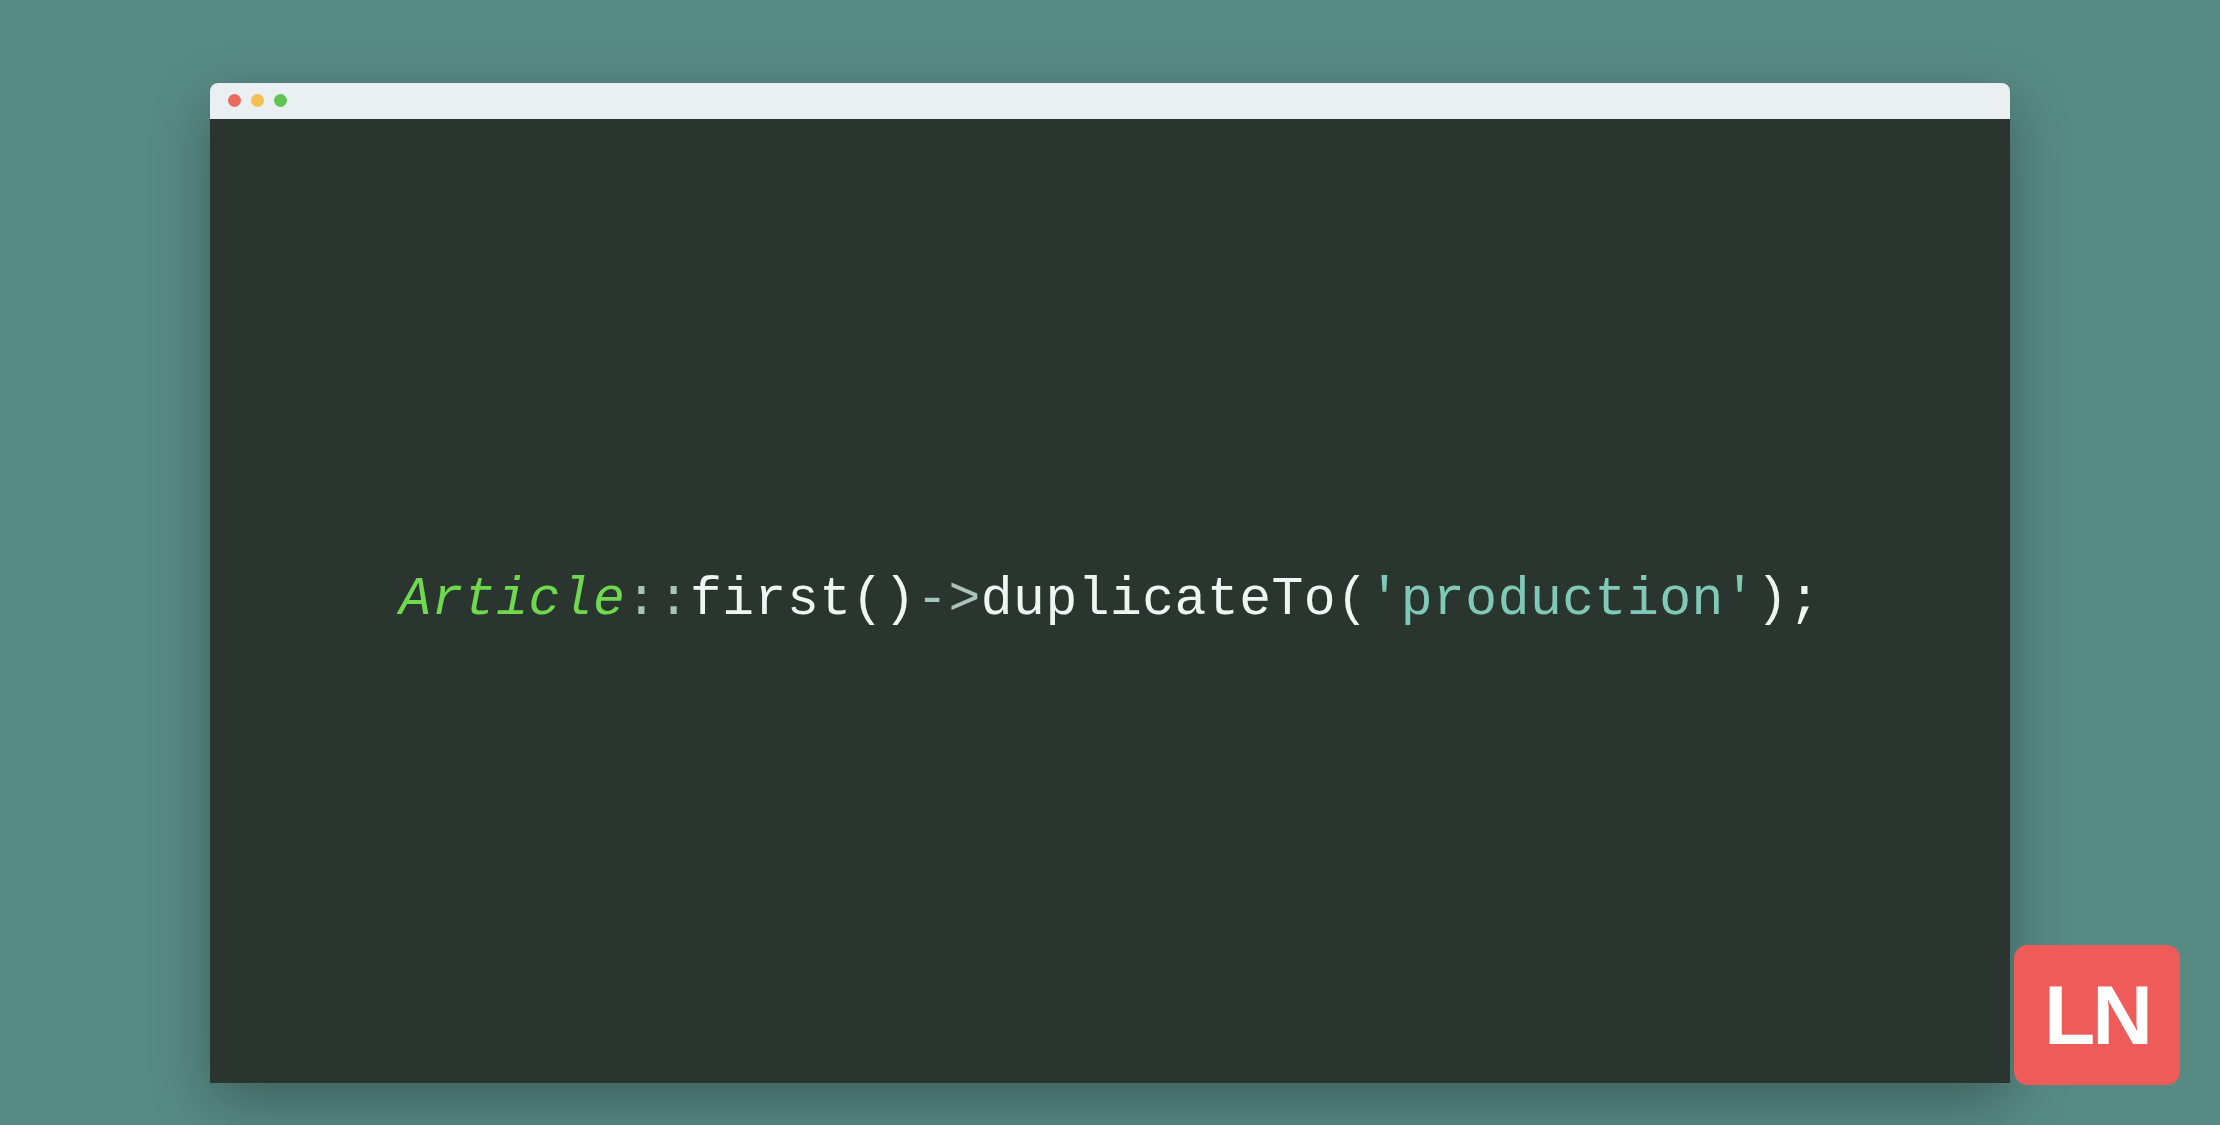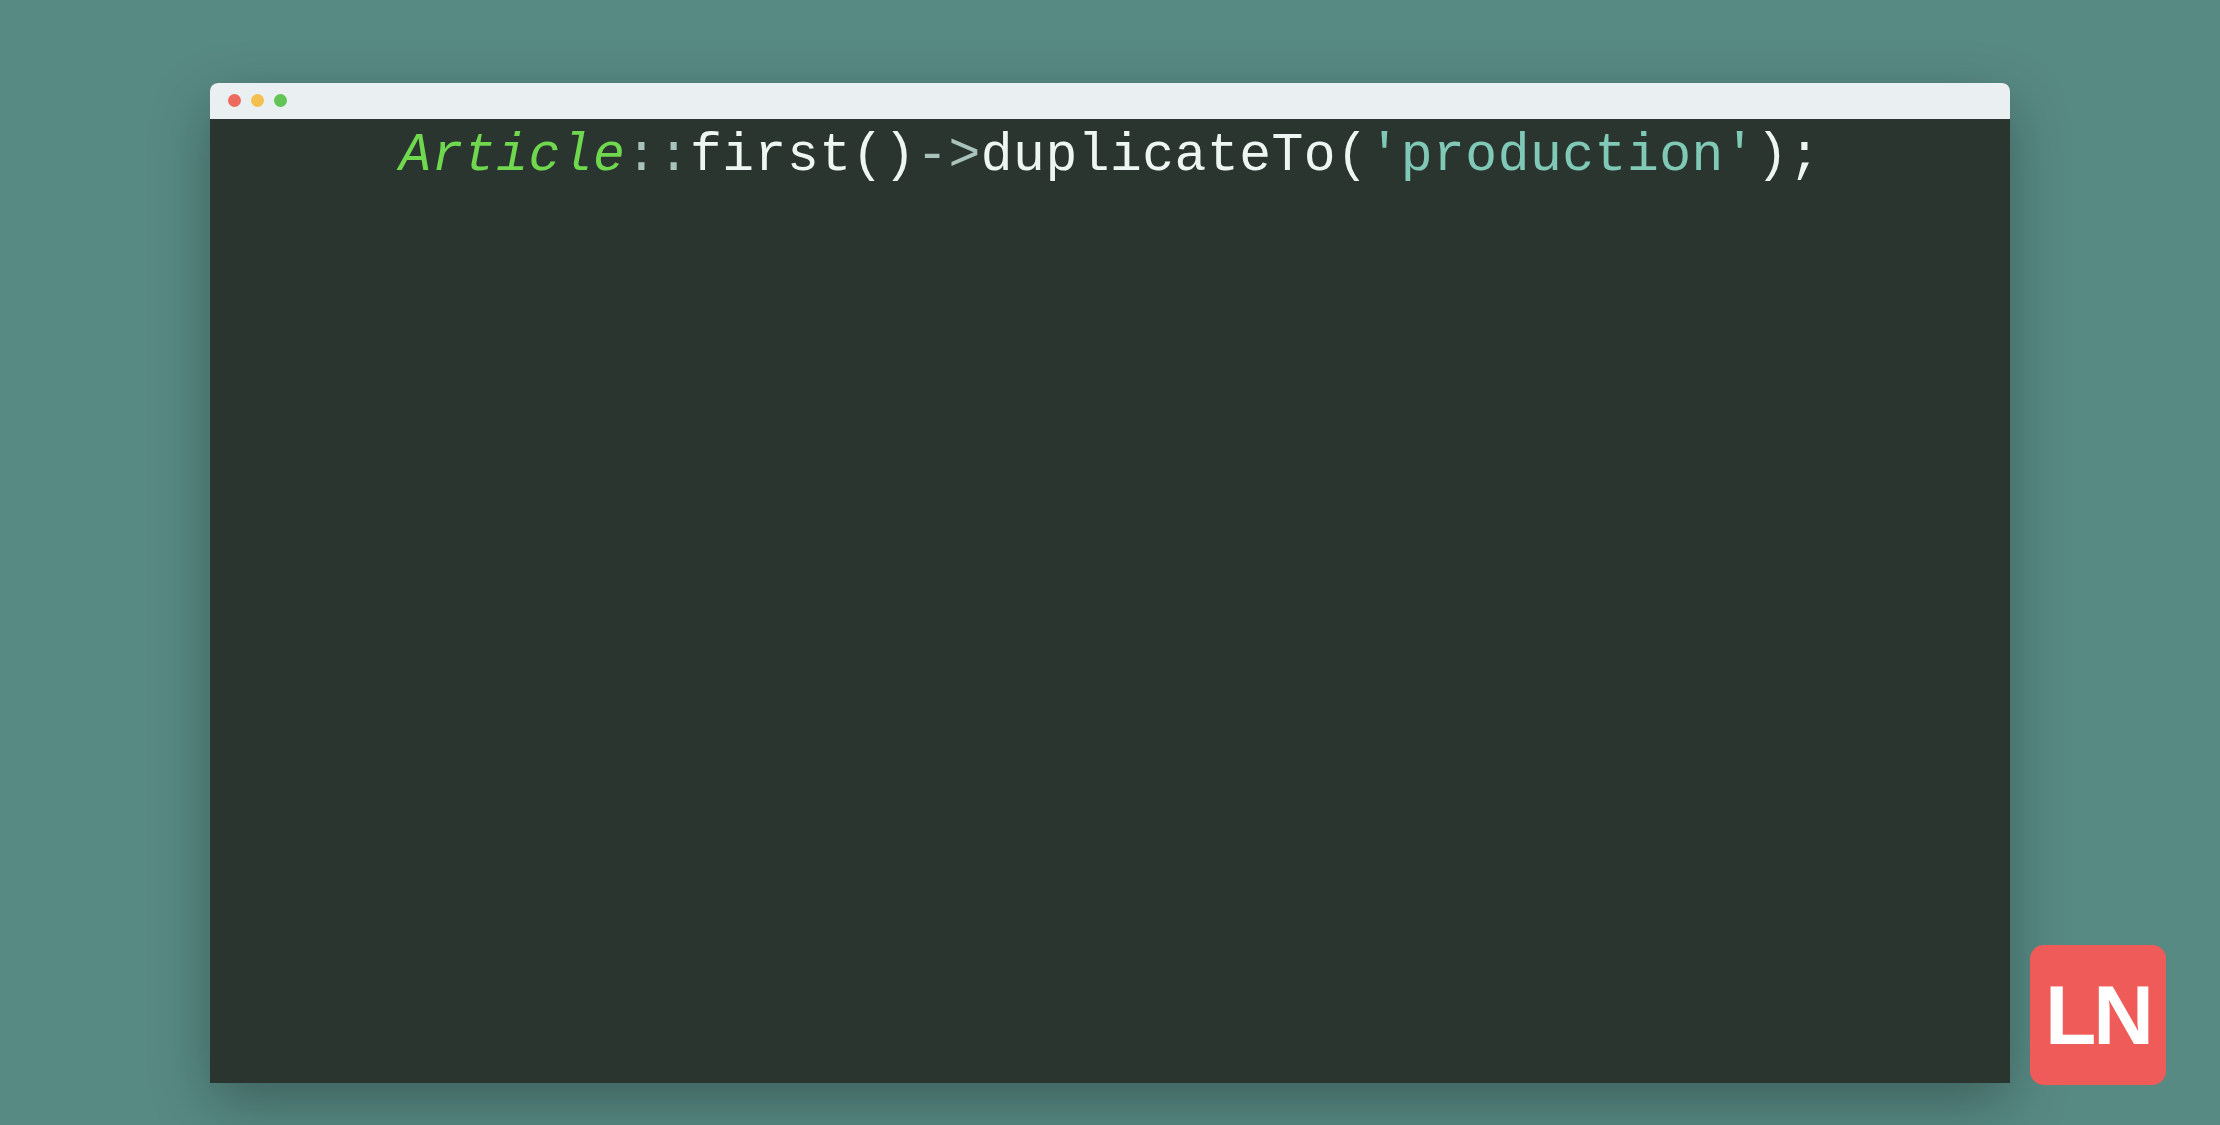"Article::first()->duplicateTo('productio" .code-area { align-items: flex-start -> center }
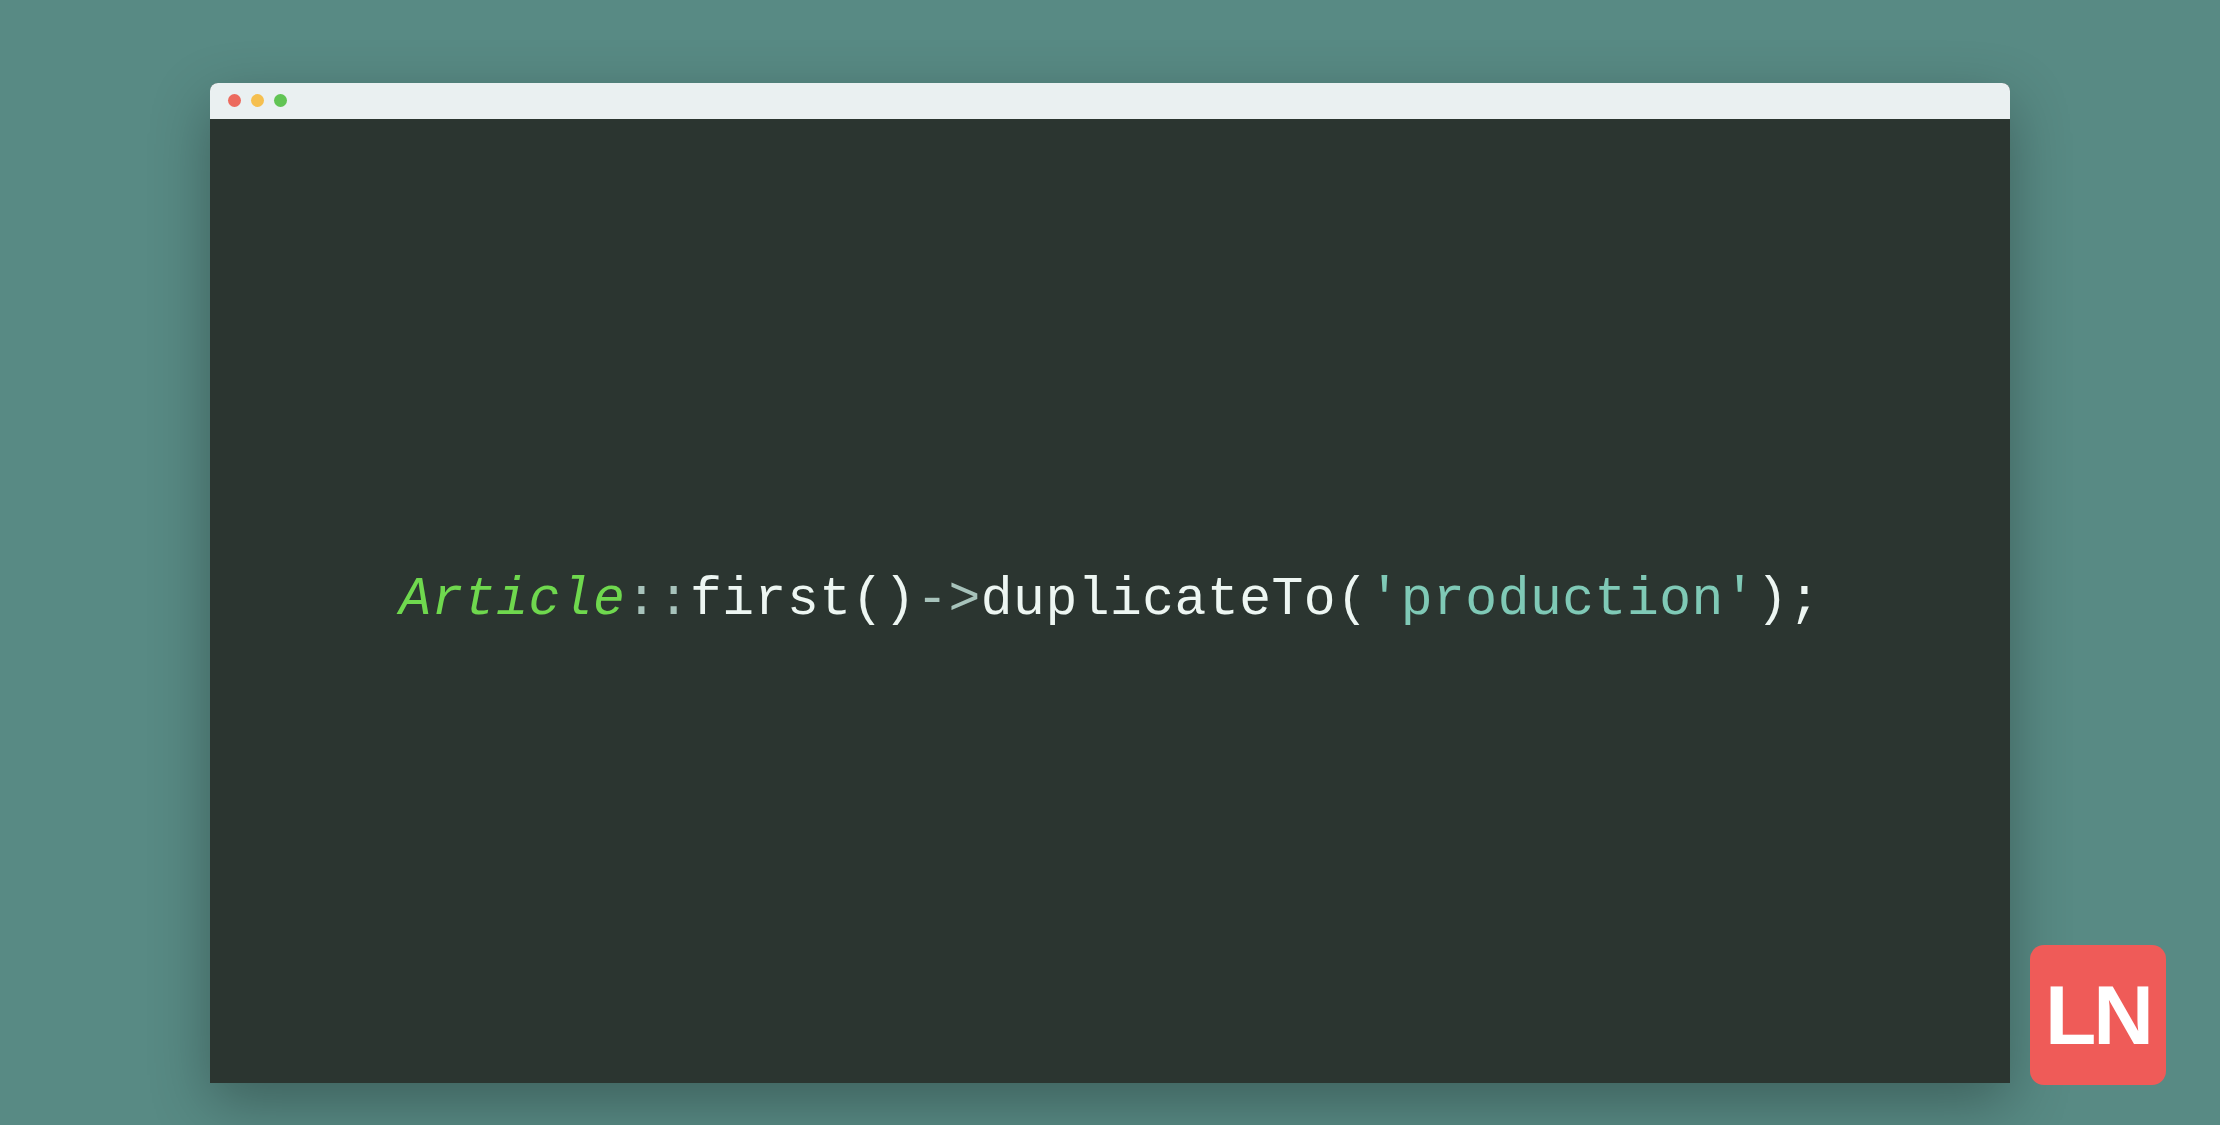"LN" .logo-badge { right: 54px -> 40px; width: 136px -> 166px }
